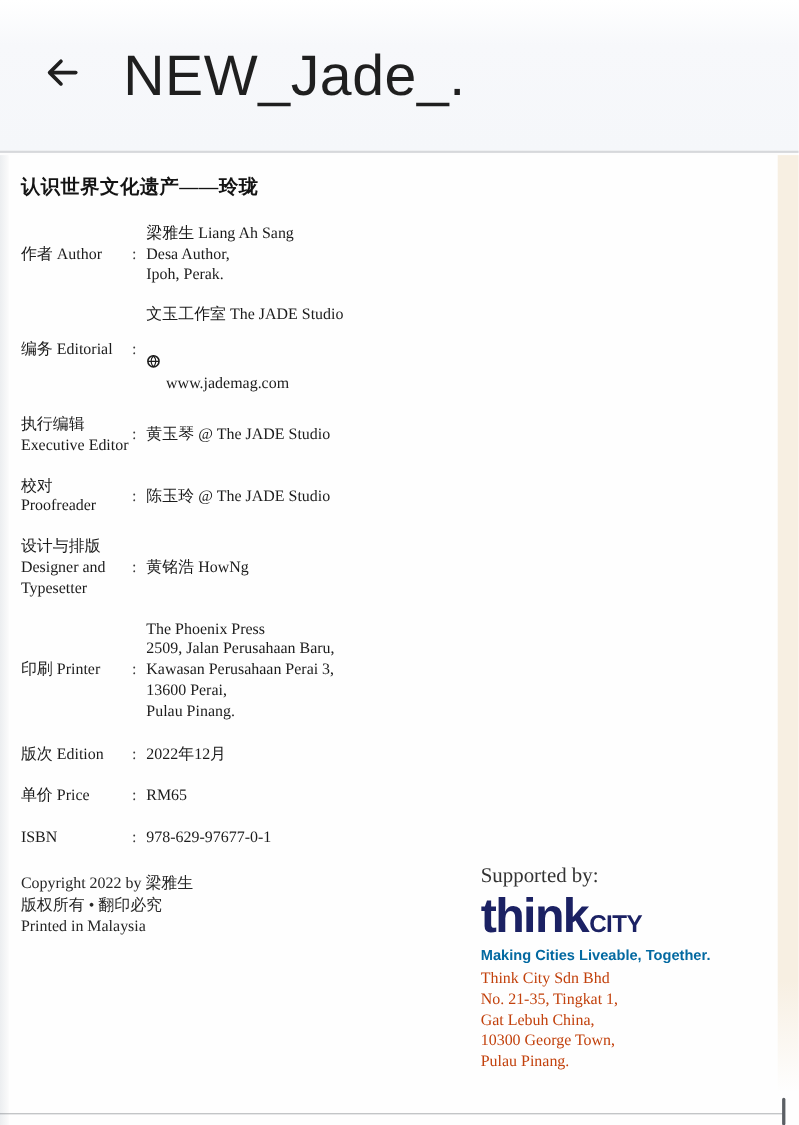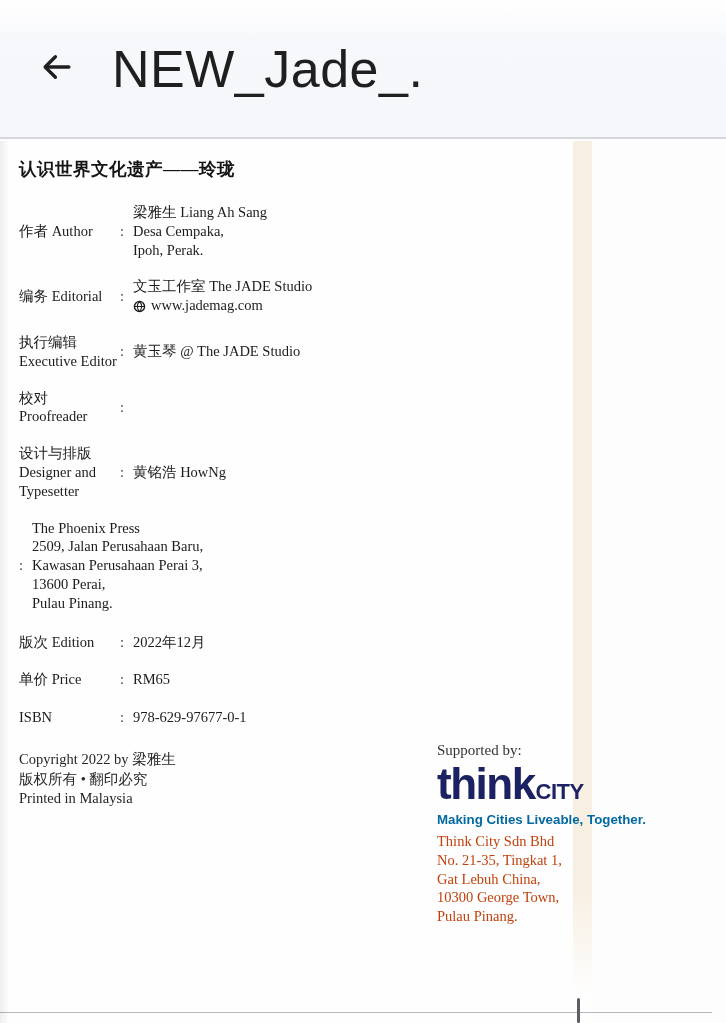"认识世界文化遗产——玲珑" .page { width: 592px -> 726px }
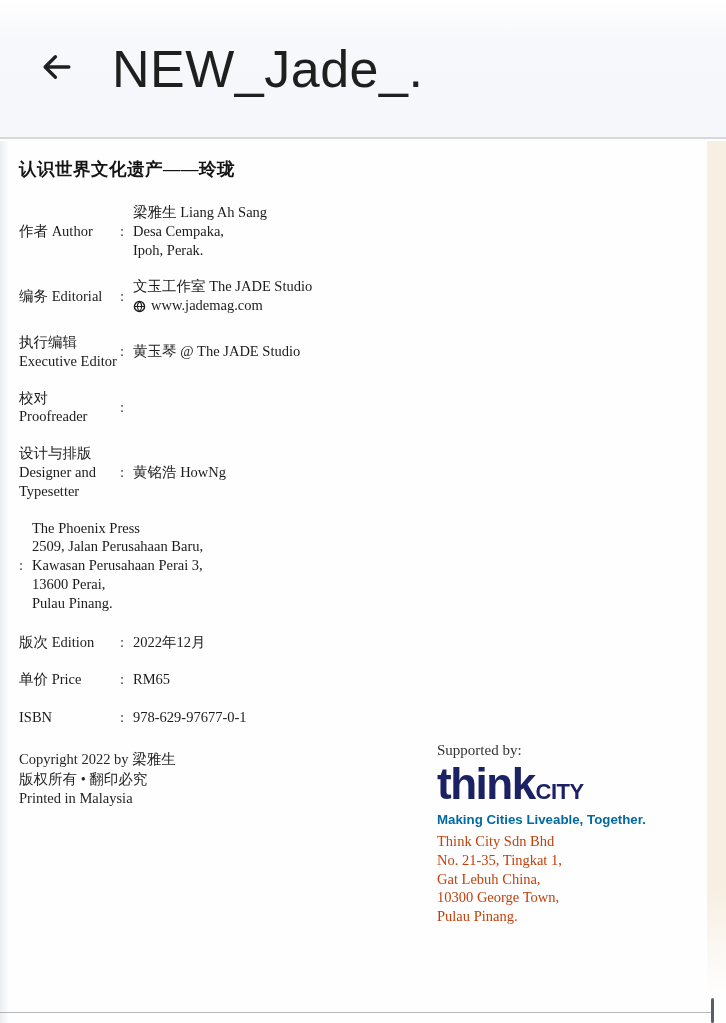"Desa Cempaka," div { text: Cempaka -> Author }
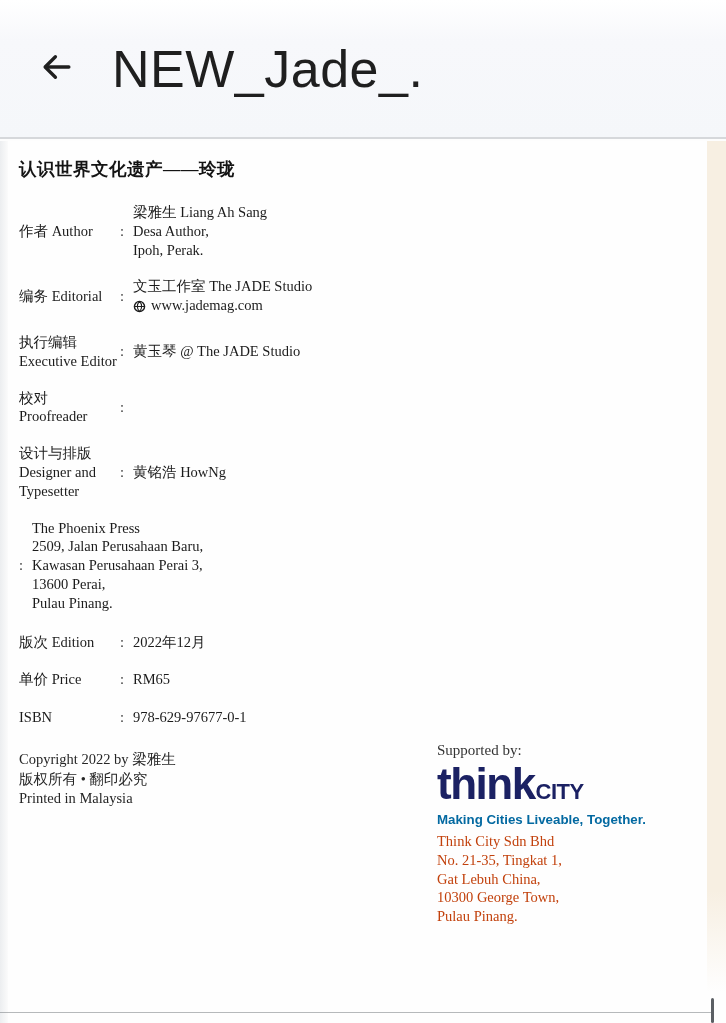"www.jademag.com" .web-link { margin-top: none -> 44px }
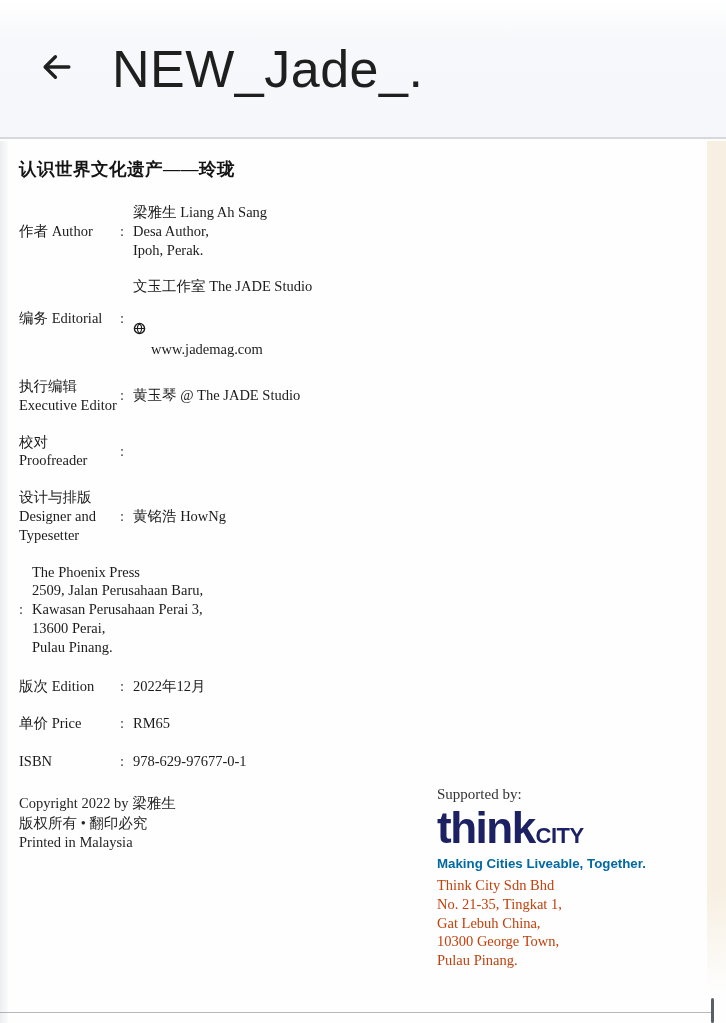"陈玉玲 @ The JADE Studio" div.val { html: none -> <div>陈玉玲 @ The JADE Studio</div> }
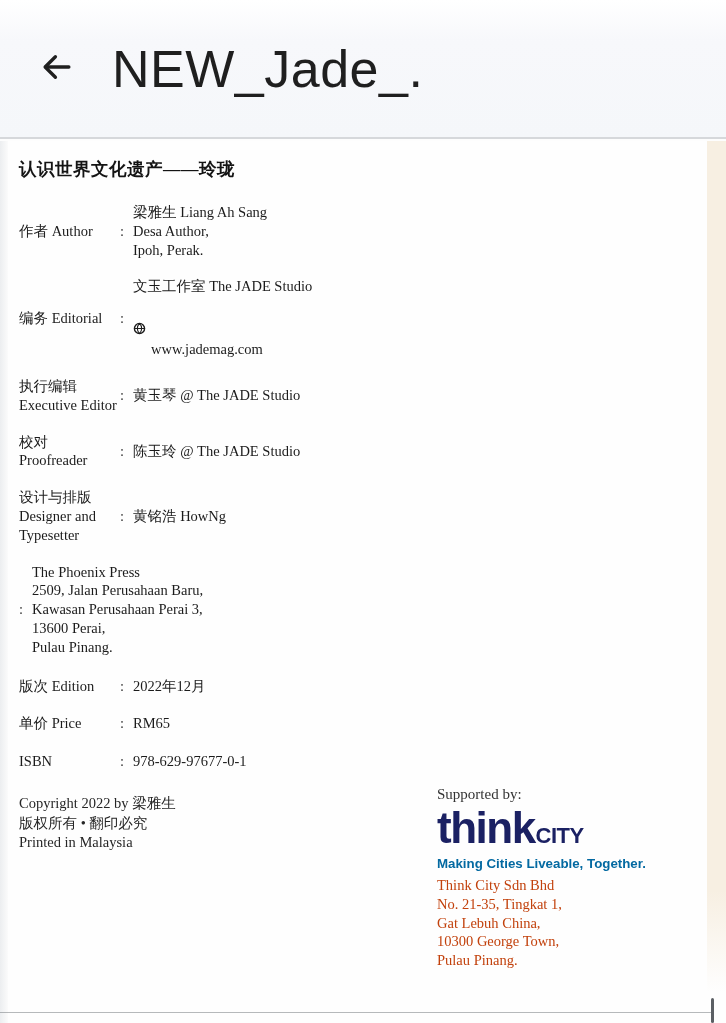"印刷 Printer" div.lbl { html: none -> <div>印刷 Printer</div> }
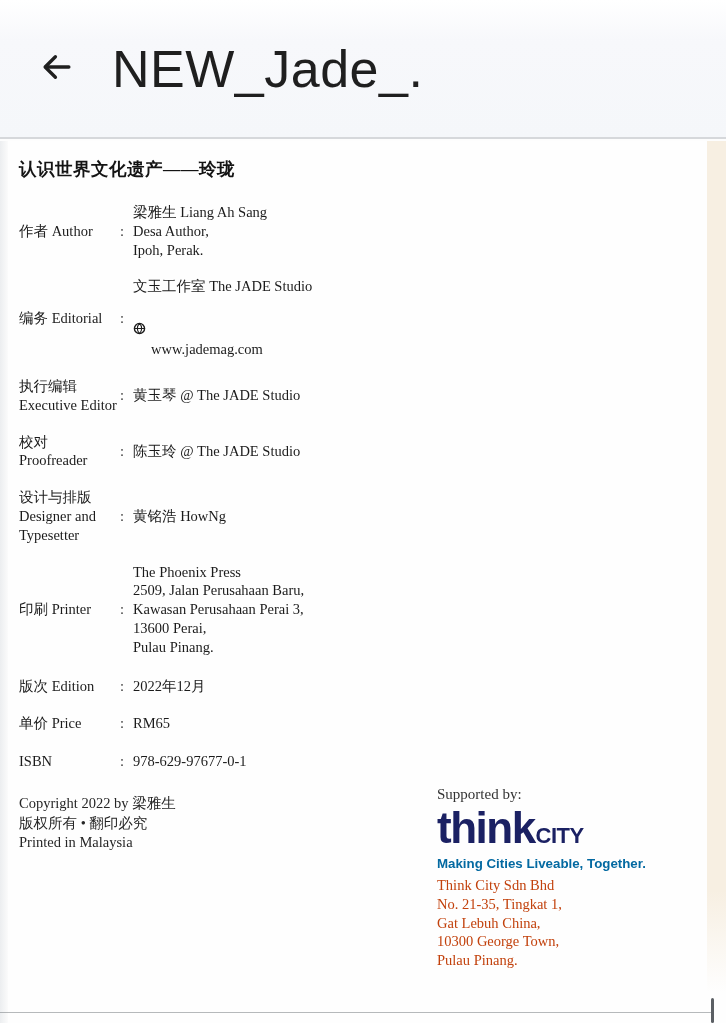"Supported by:" .supported-by { font-size: 15px -> 19px }
